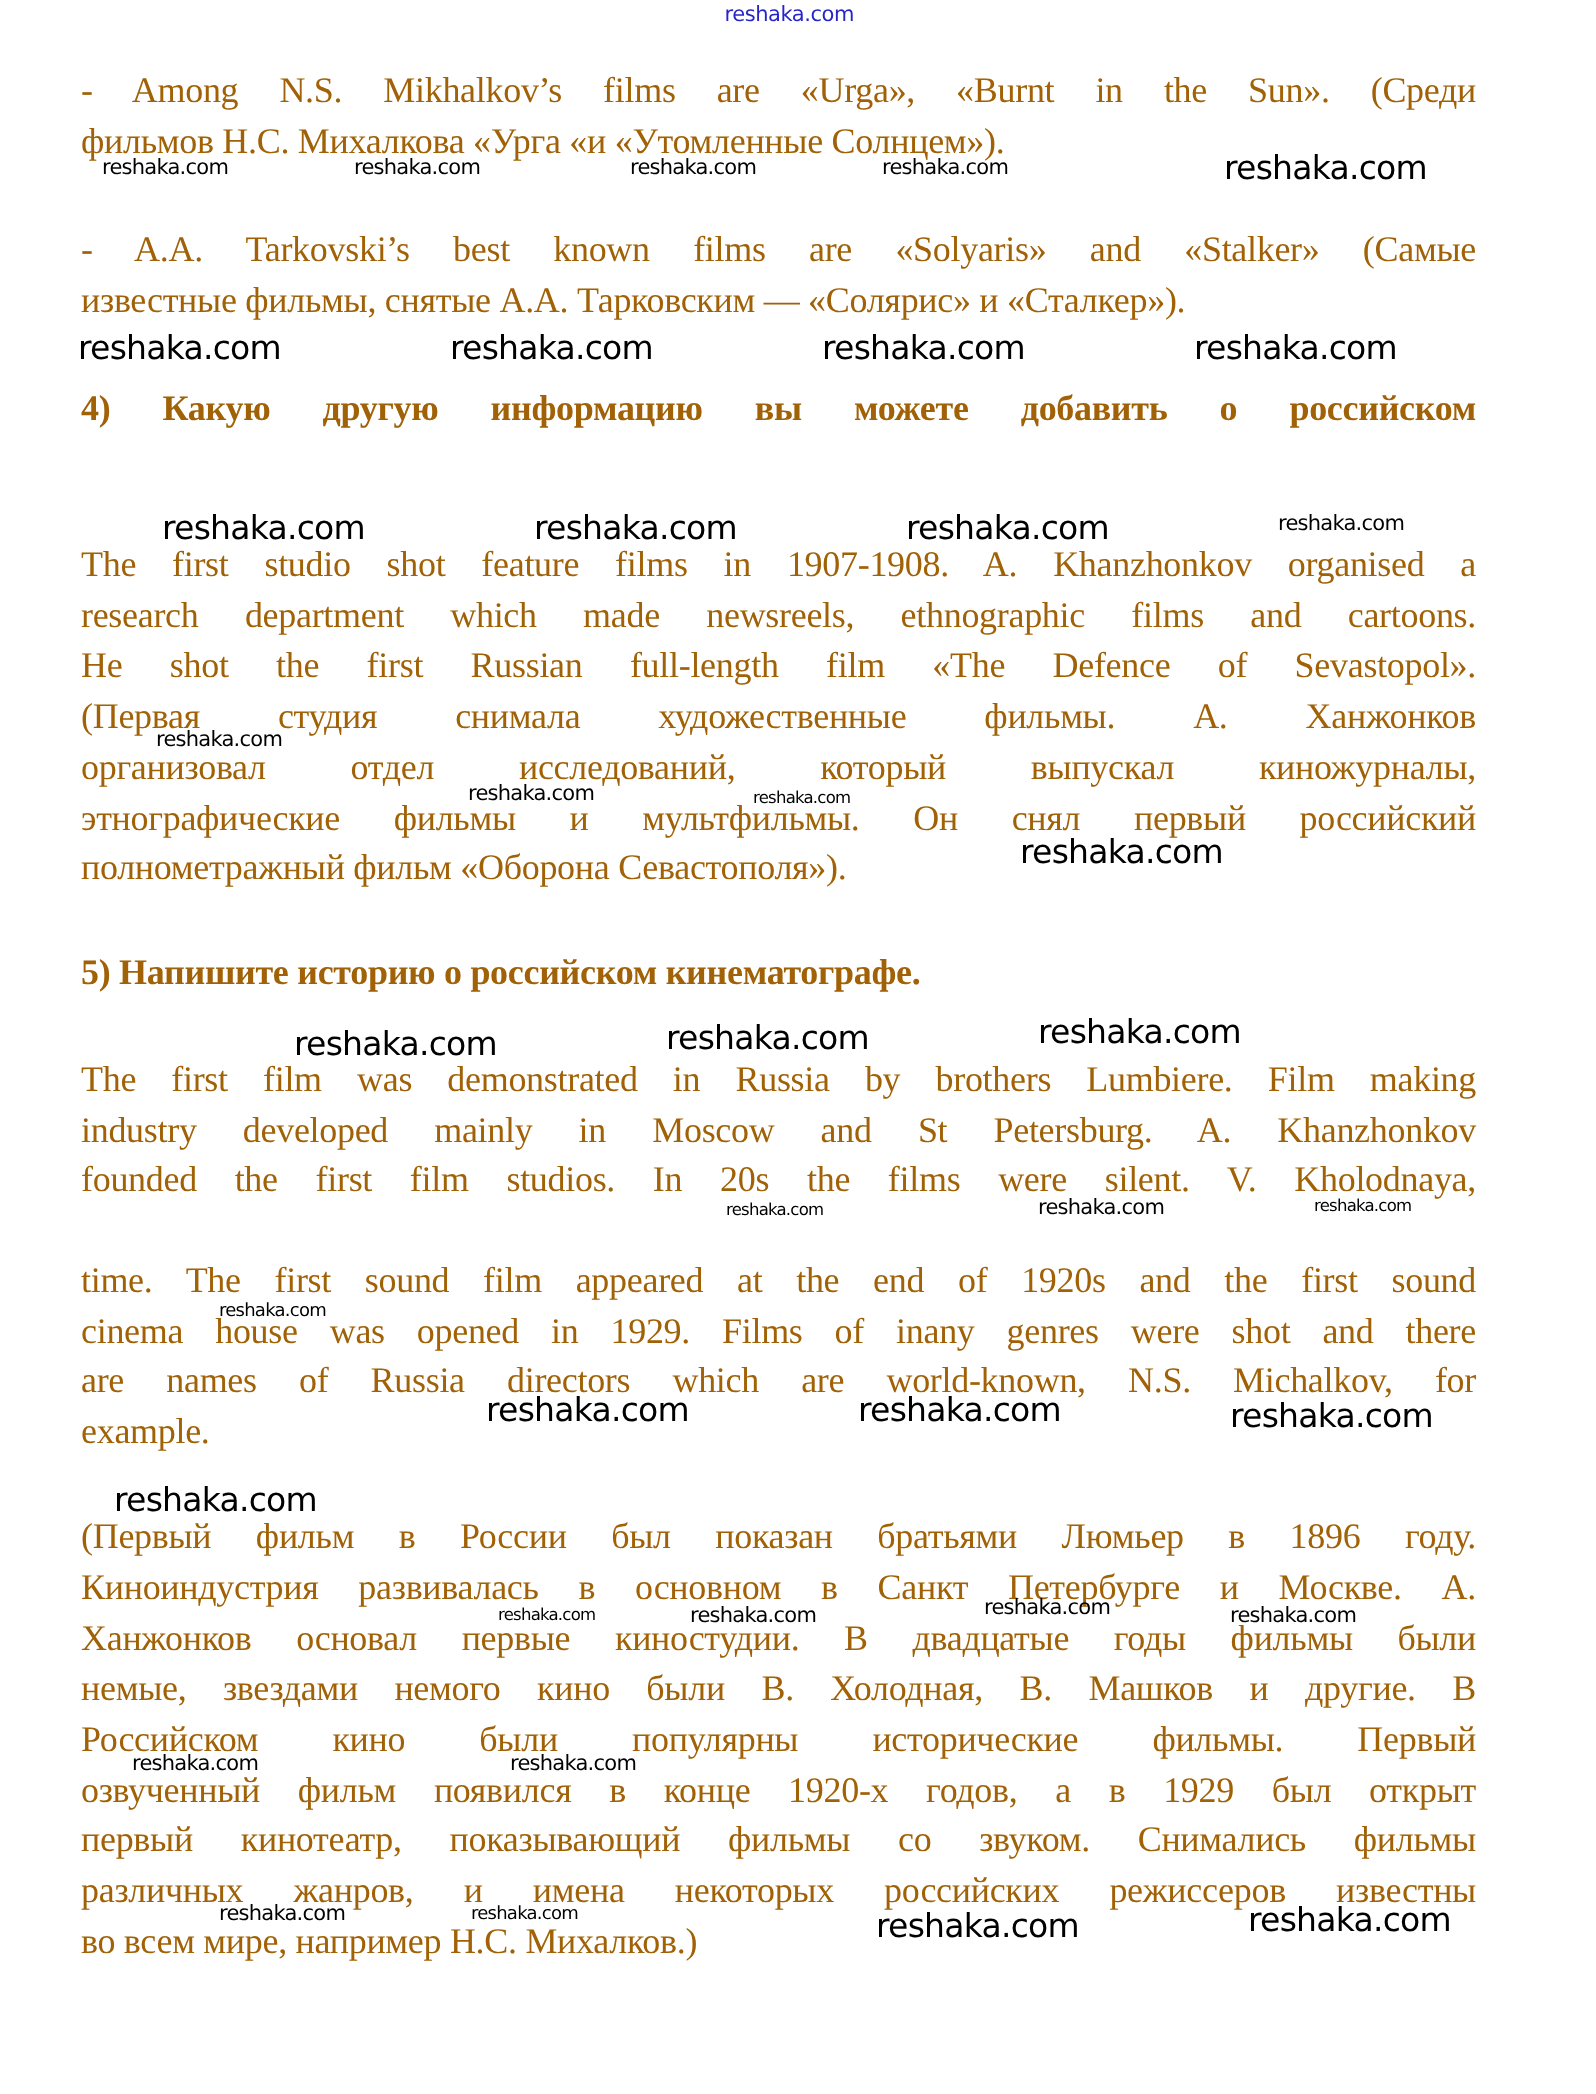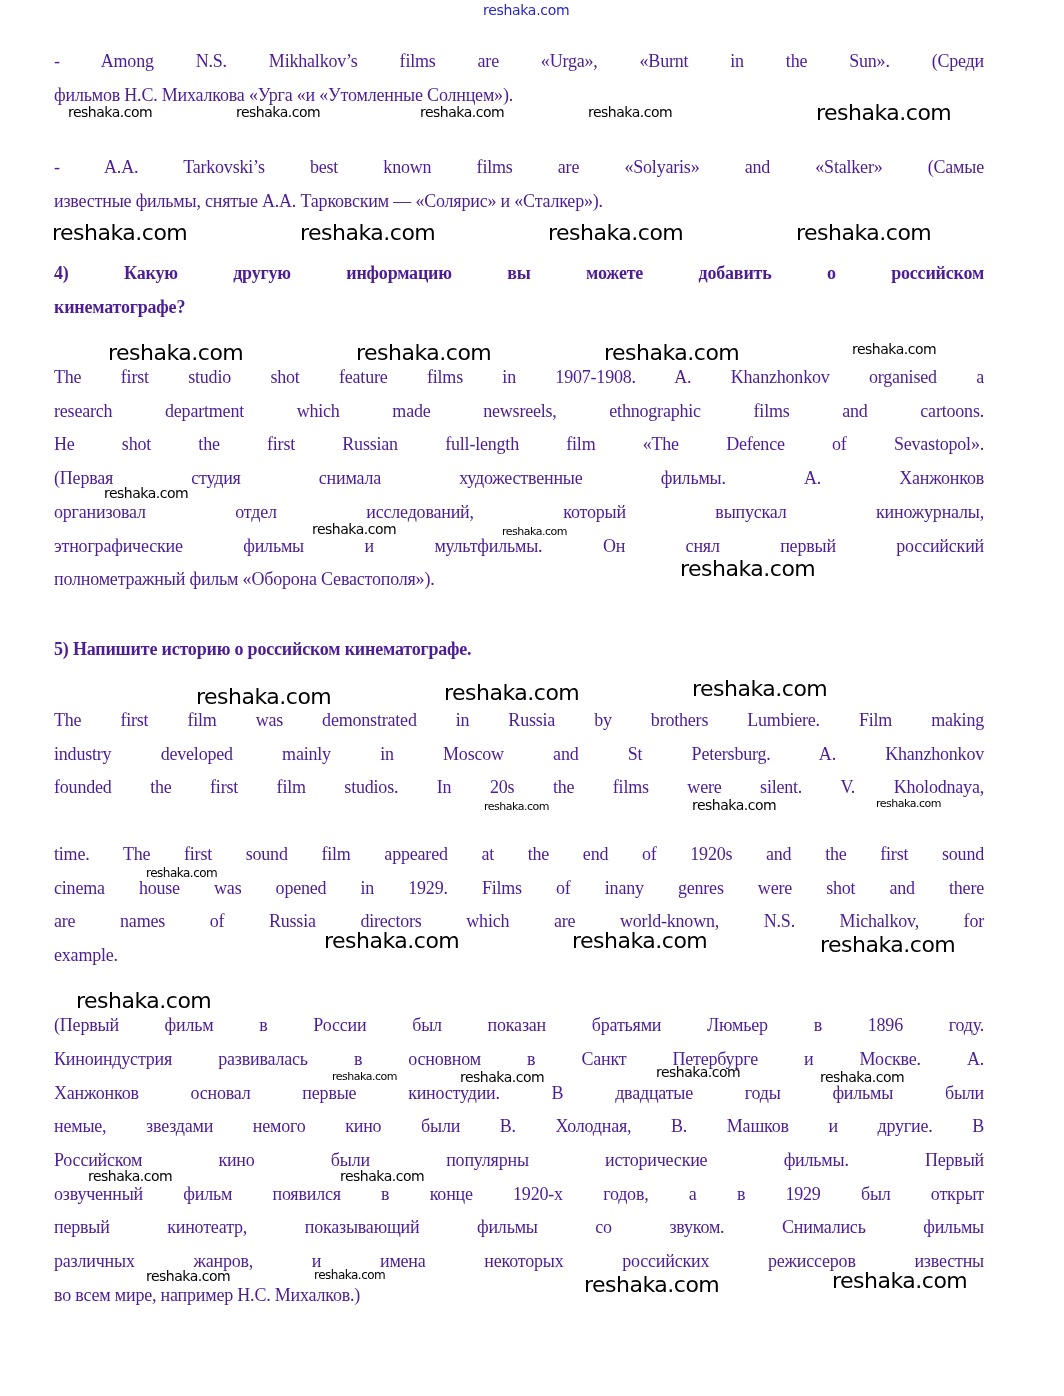"- Among N.S. Mikhalkov’s films" .line { color: #4c1d95 -> #a16207; font-size: 18px -> 24px }
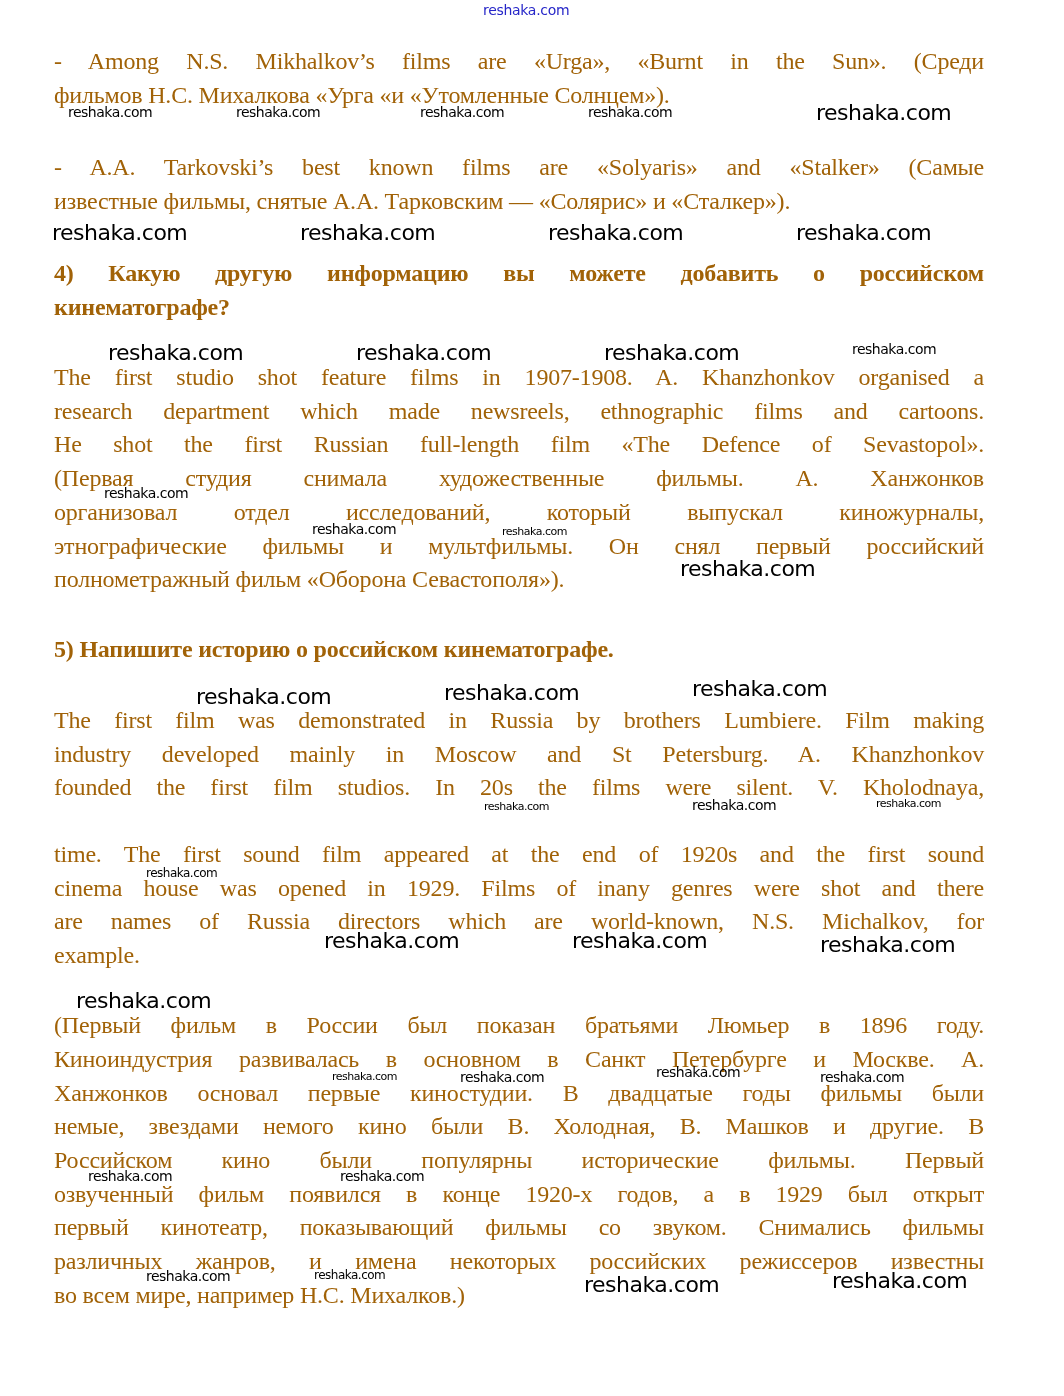"кинематографе?" div.line { html: <div>кинематографе?</div> -> none }
